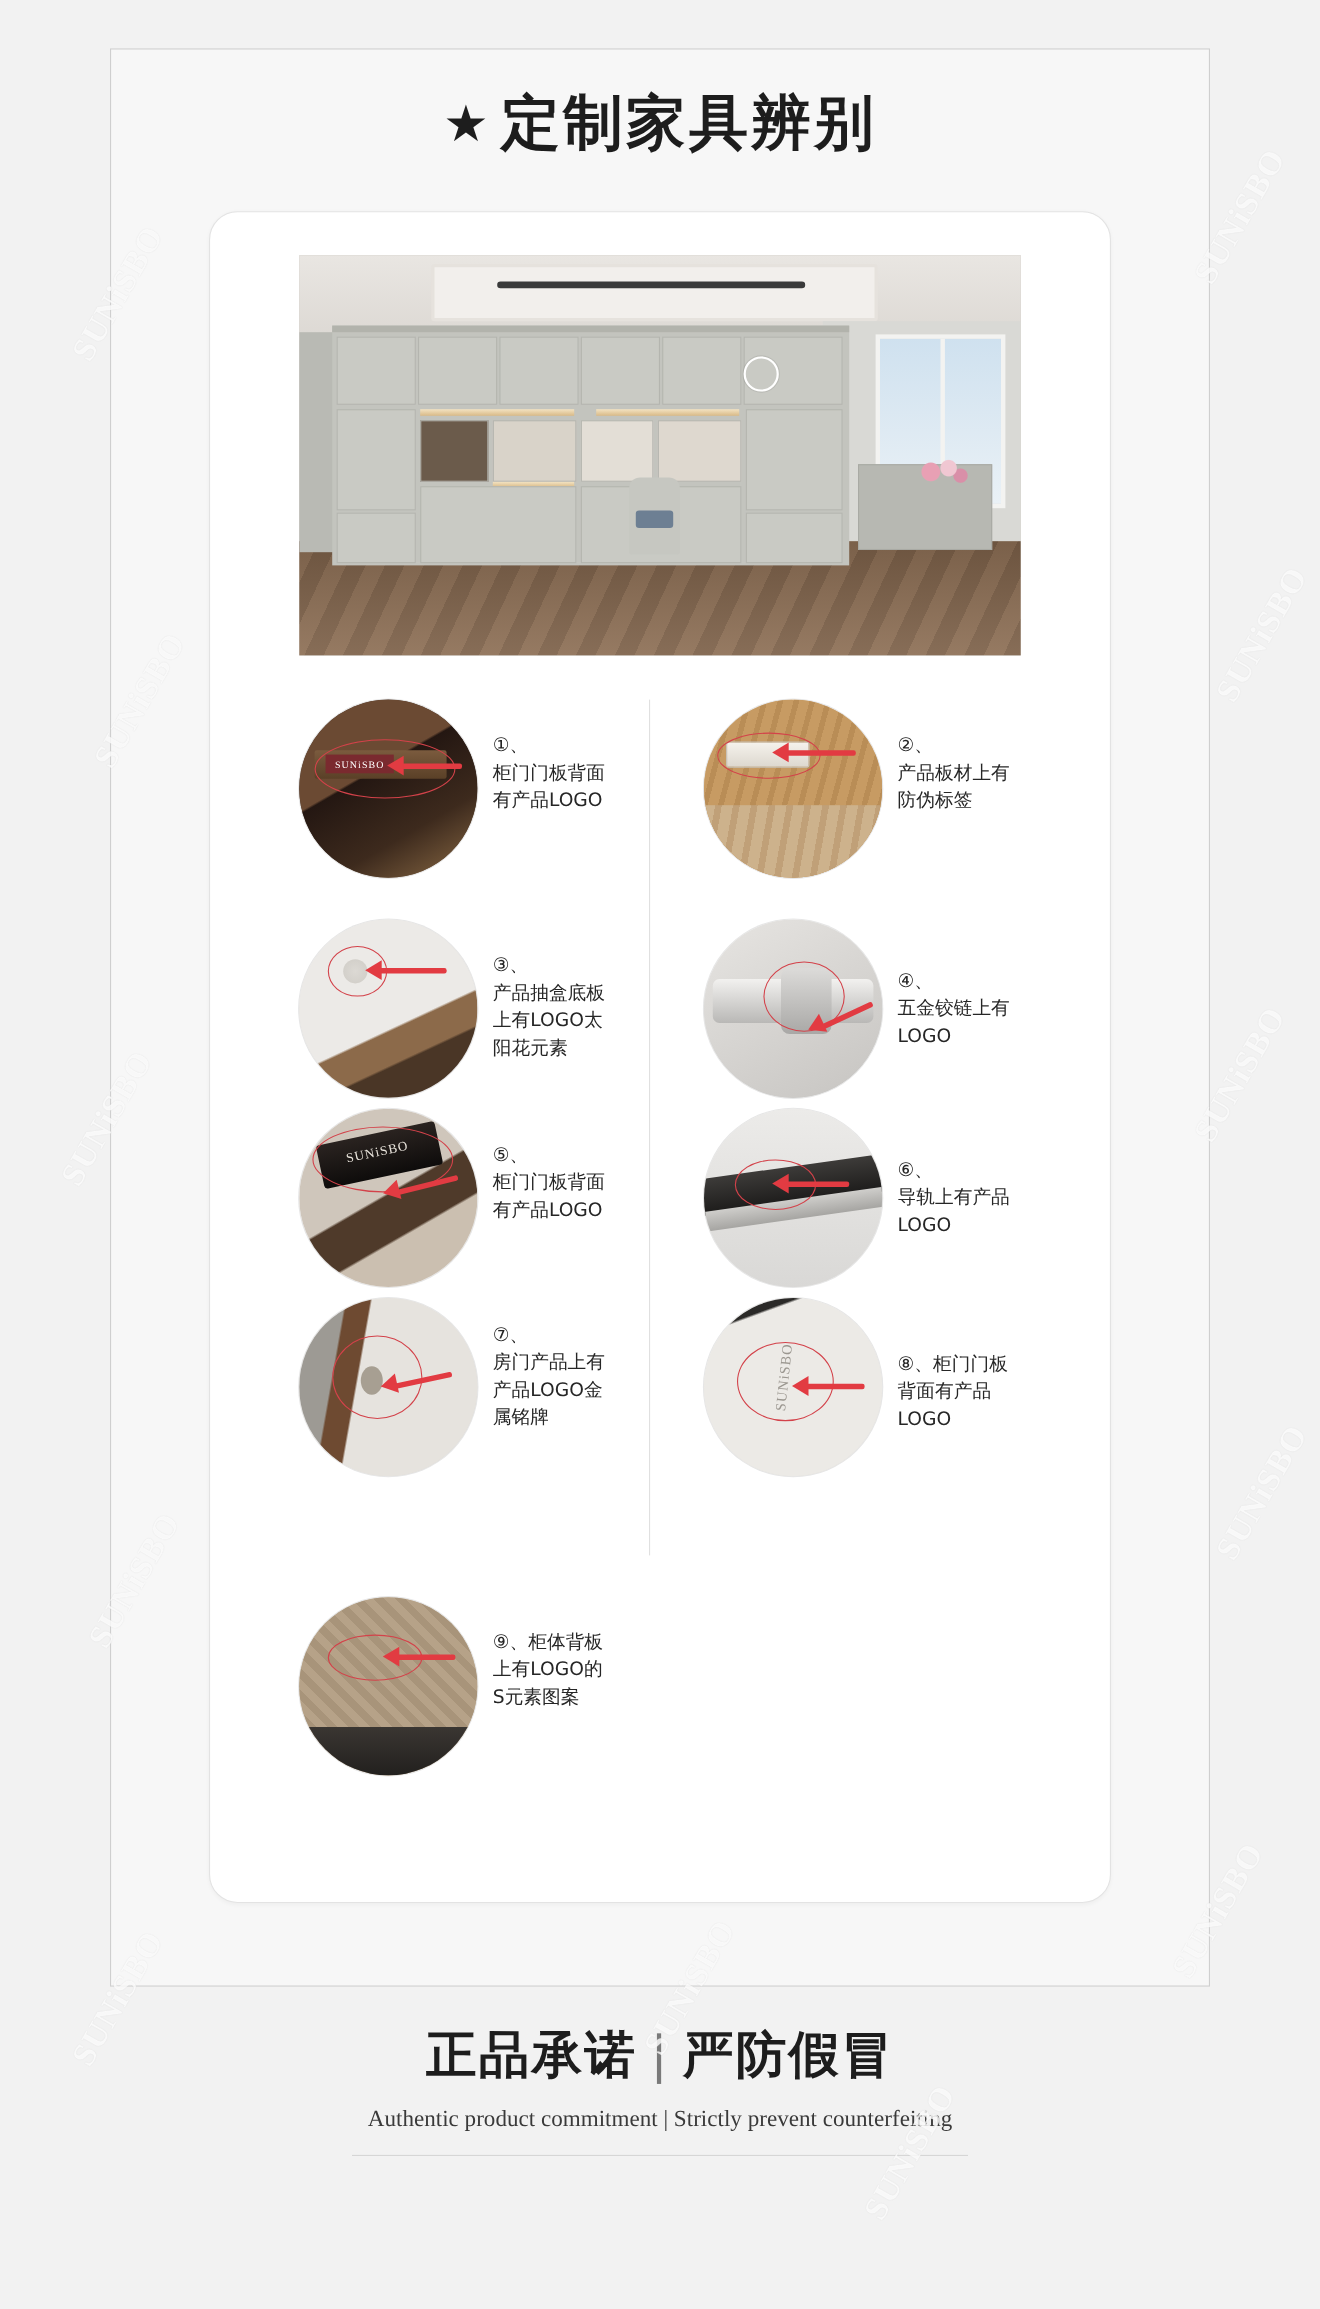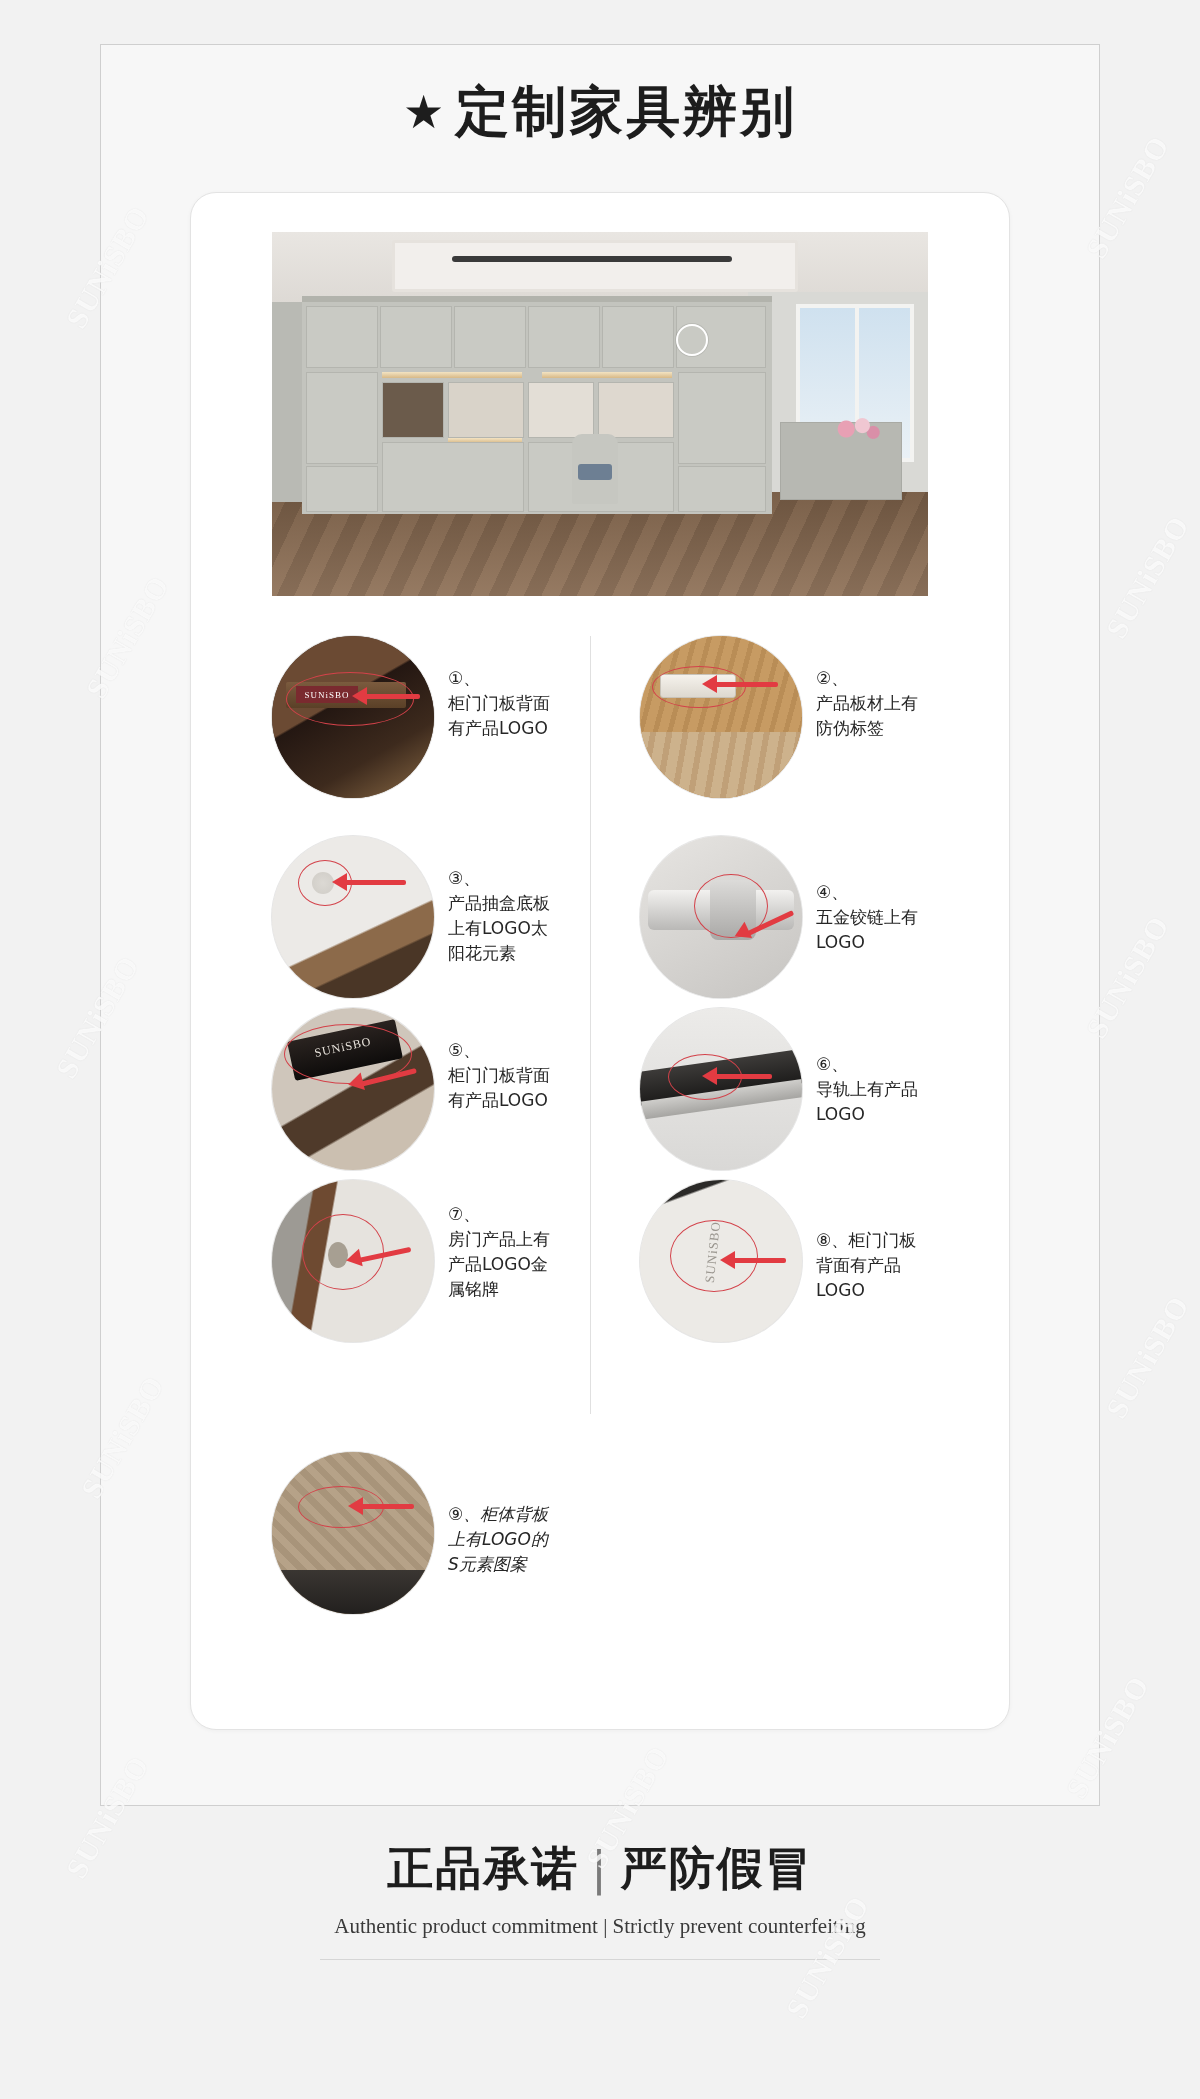"⑨、柜体背板上有LOGO的S元素图案" div.txt { font-style: italic -> none; top: 50px -> 29px }
